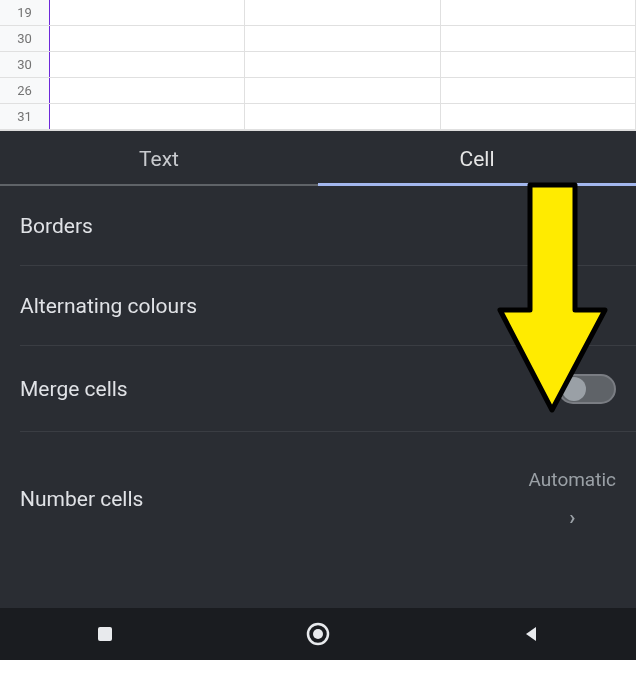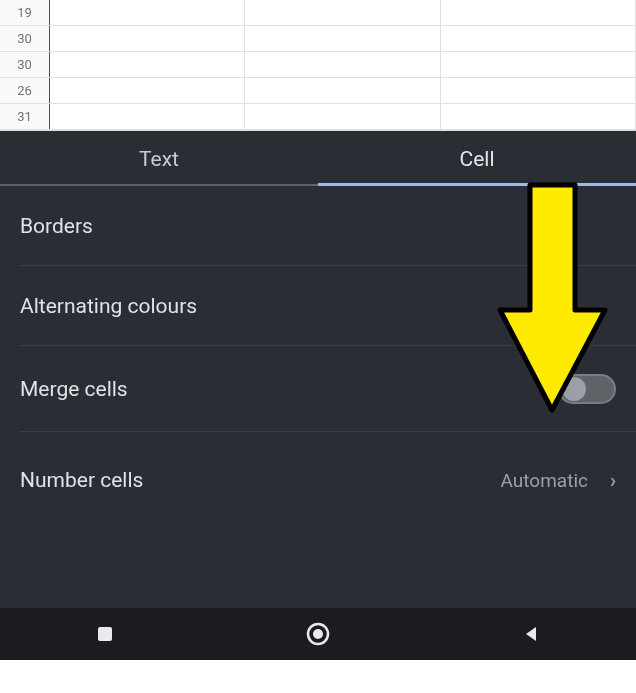"Automatic" .option-value { flex-direction: none -> column; gap: 22px -> 14px }
